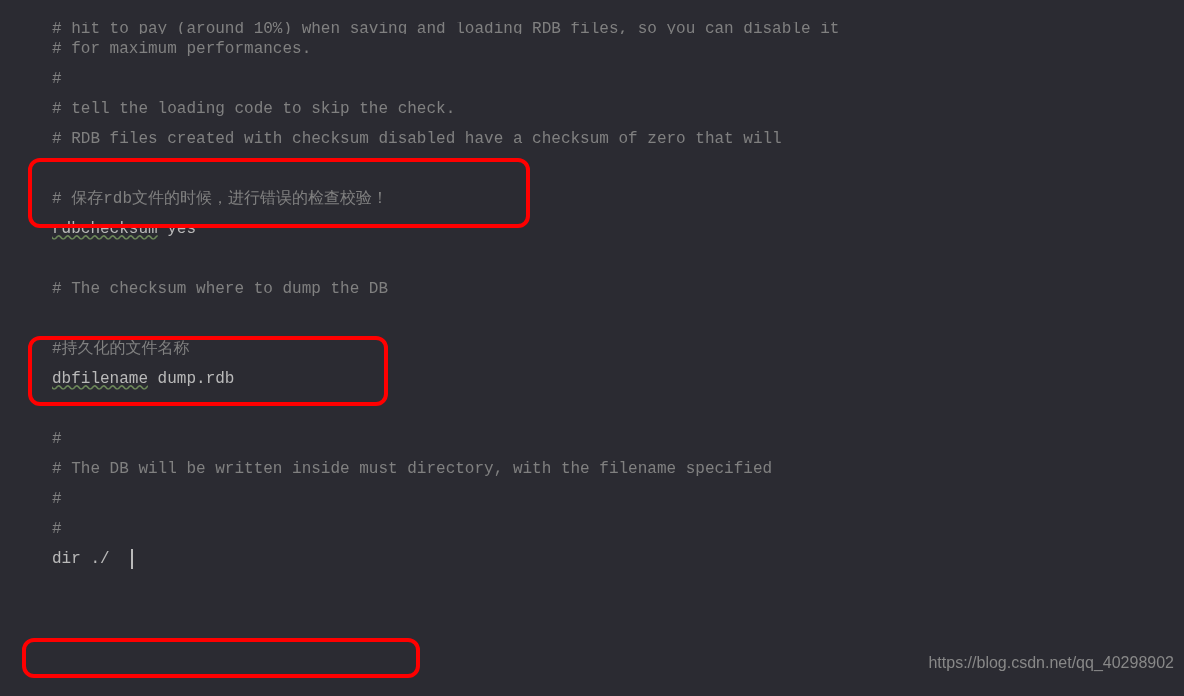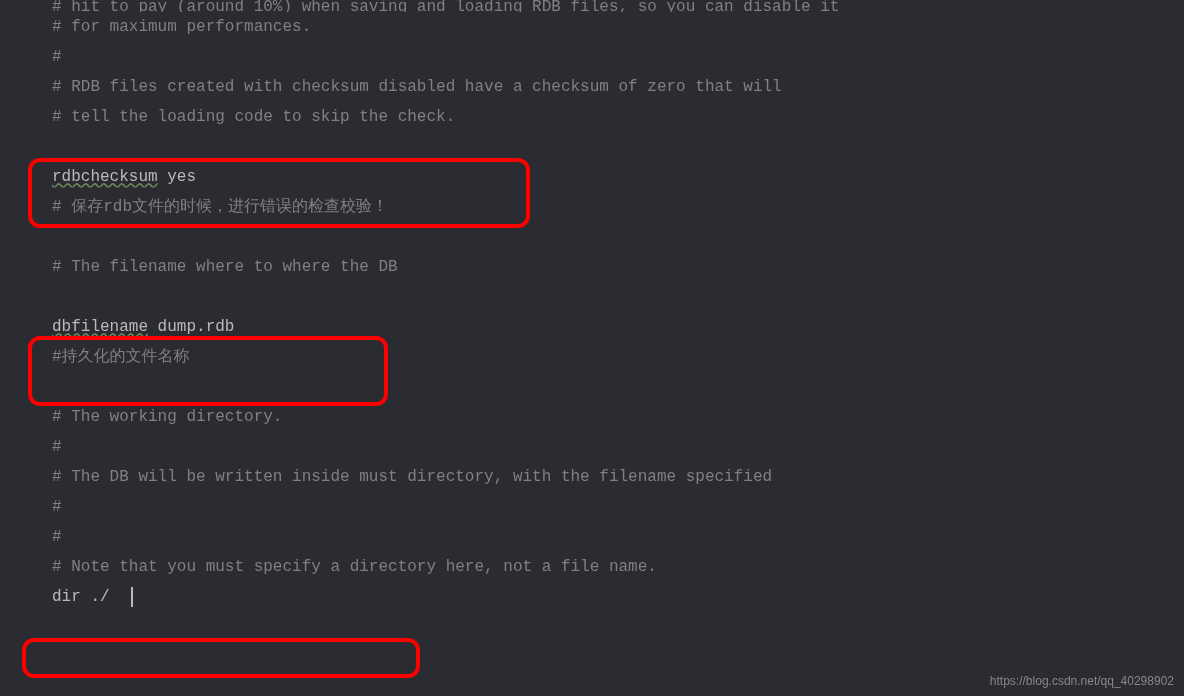"# hit to pay (around" .editor { margin-top: none -> 22px }
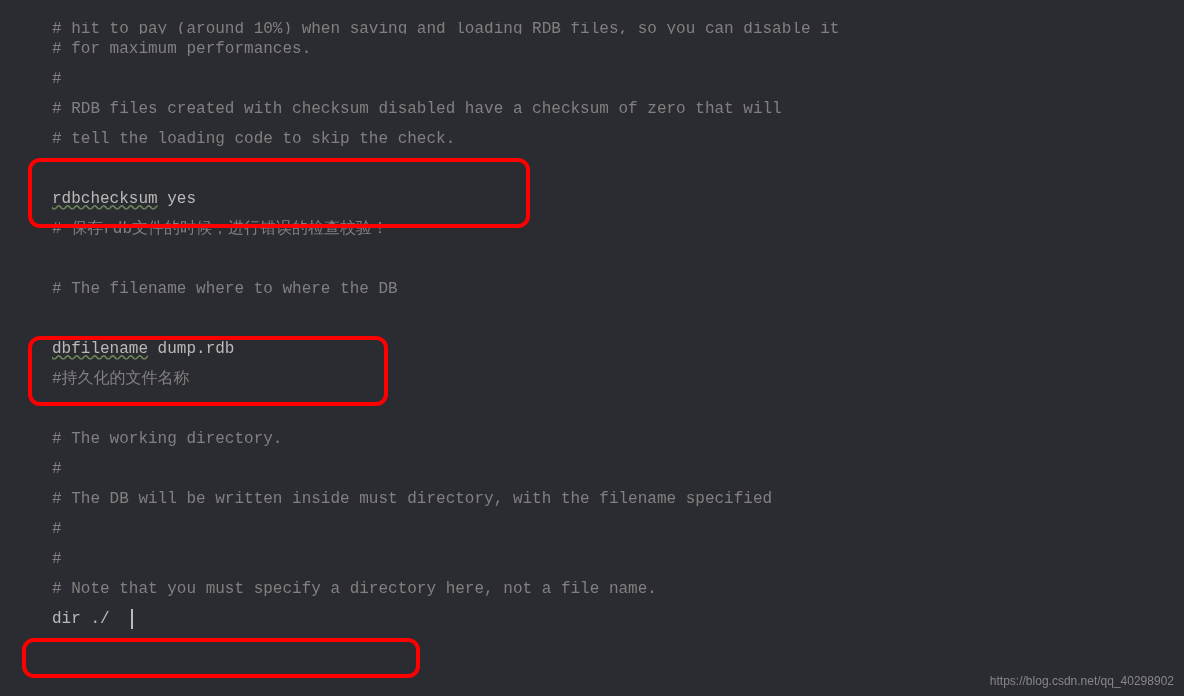"# RDB files created with" div.line { order: before "# tell the loading code" -> after "# tell the loading code" }
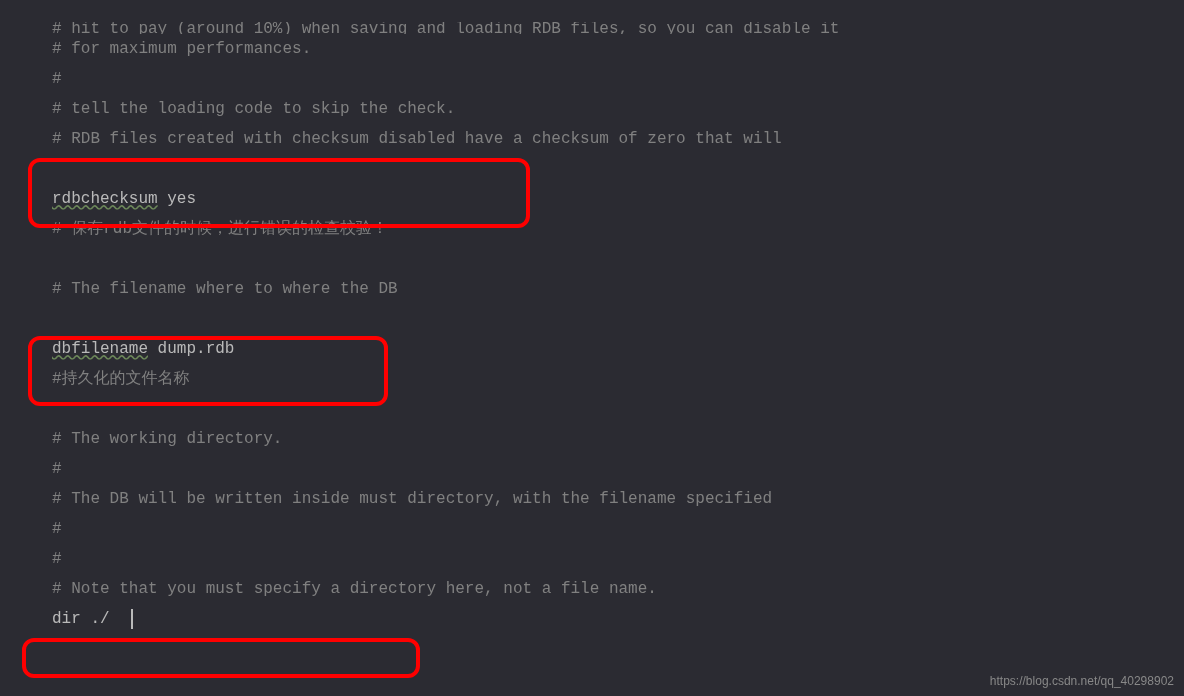"rdbchecksum yes" div.line { order: before "# 保存rdb文件的时候，进行错误的检查校验！" -> after "# 保存rdb文件的时候，进行错误的检查校验！" }
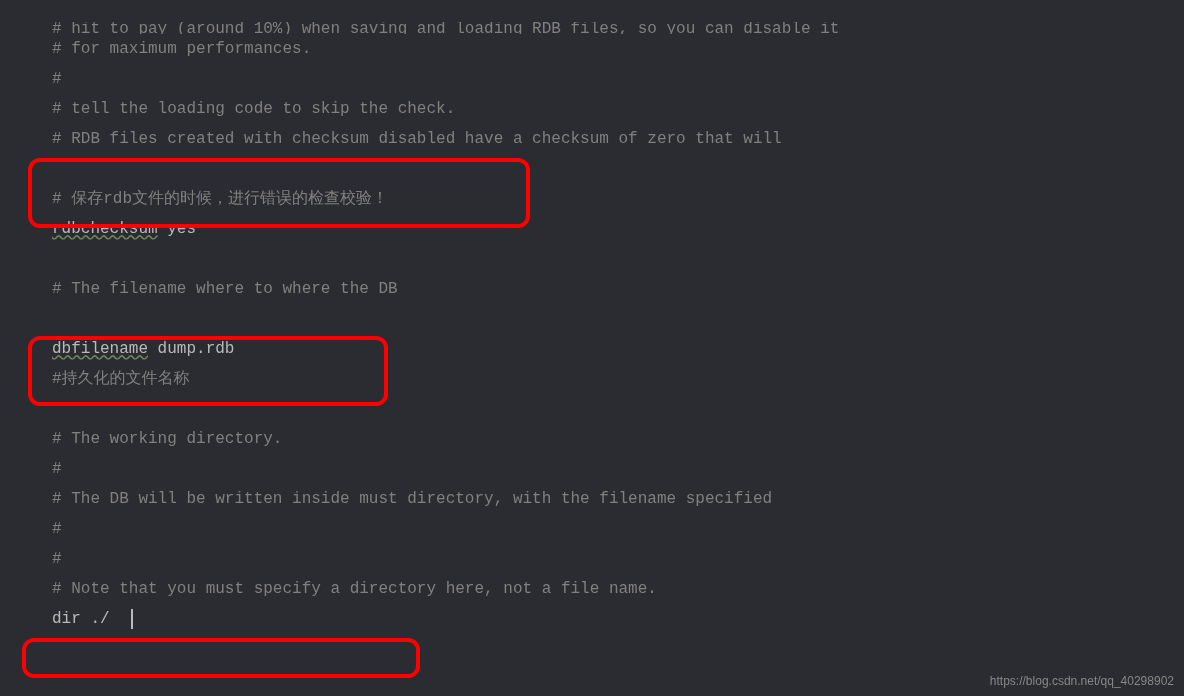"# The filename where to" span.comment { text: filename where to where -> checksum where to dump }
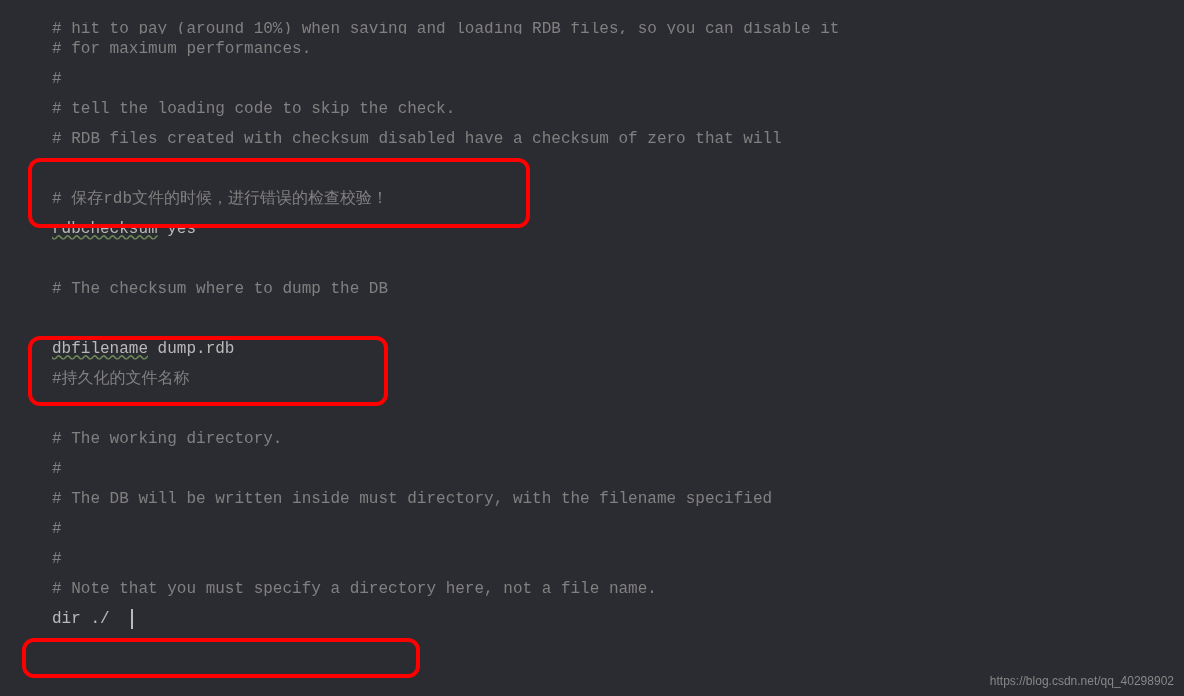"dbfilename dump.rdb" div.line { order: before "#持久化的文件名称" -> after "#持久化的文件名称" }
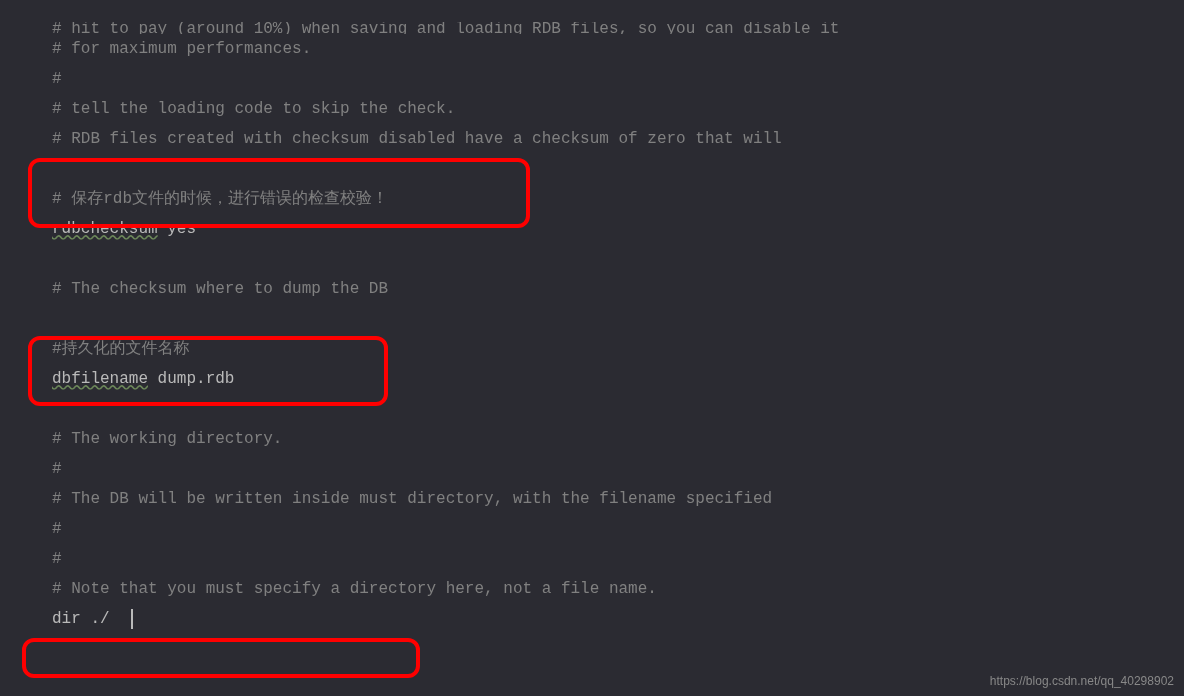"# The working directory." div.line { html: <div> <span># The working directory.</span> </div> -> none }
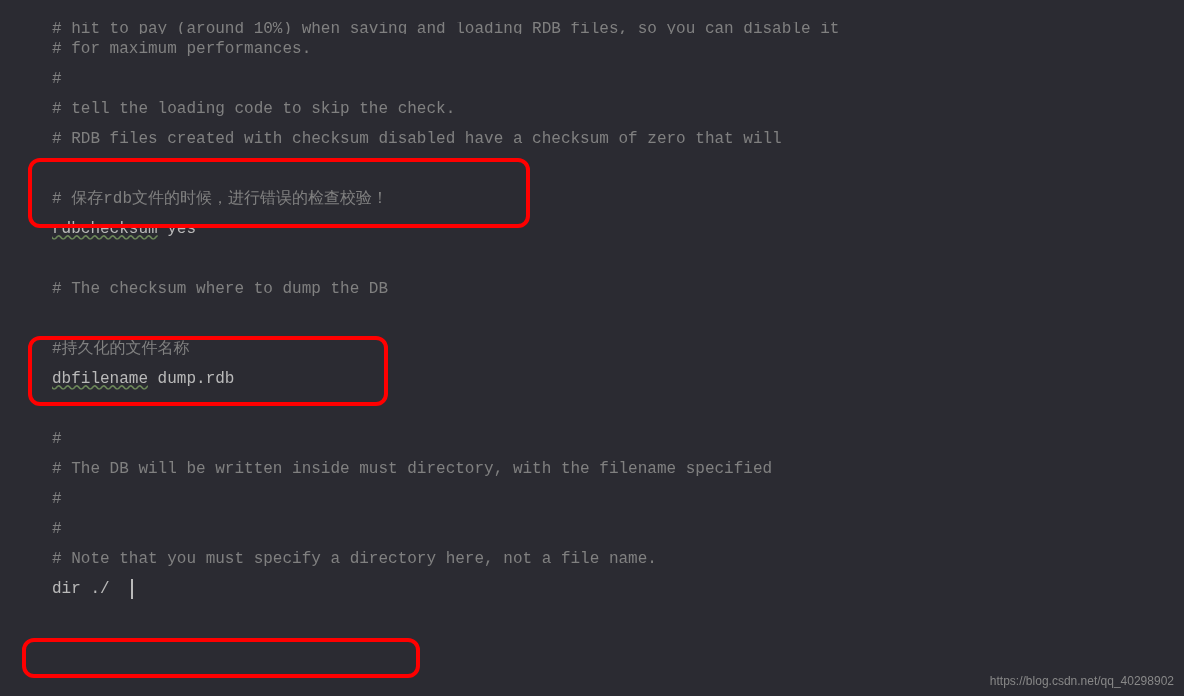"# Note that you must" div.line { html: <div> <span># Note that you must specify a directory here, not a file name.</span> </div> -> none }
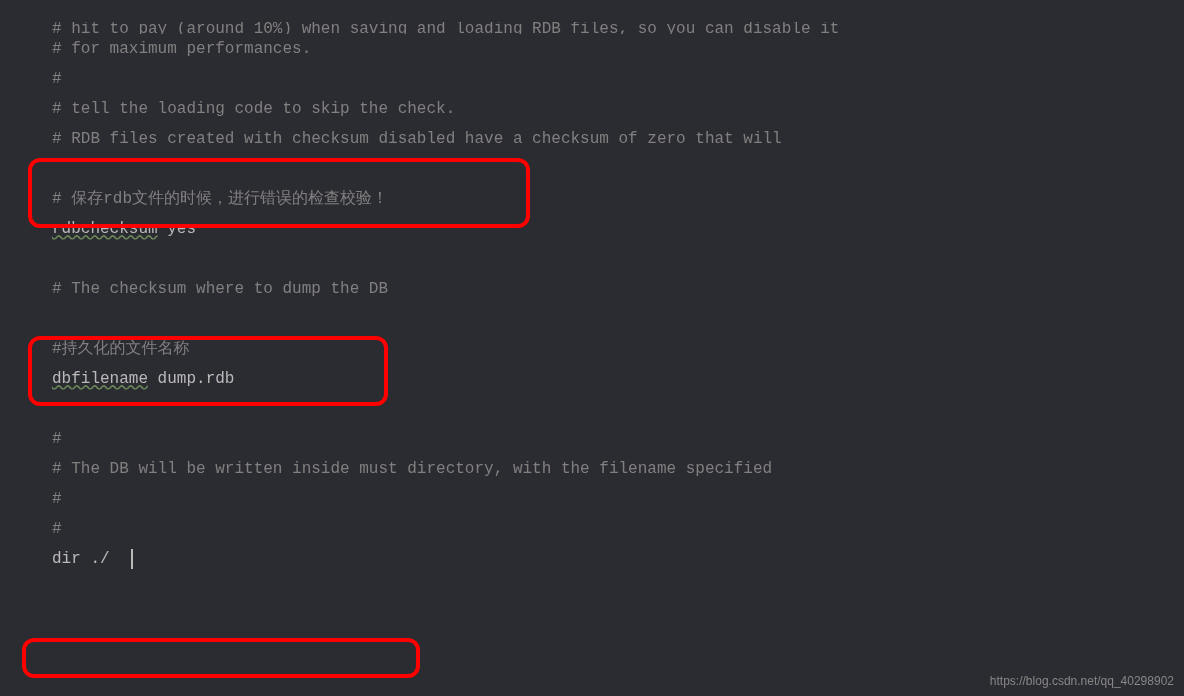"https://blog.csdn.net/qq_40298902" .watermark { bottom: 8px -> 24px; font-size: 12px -> 16px }
